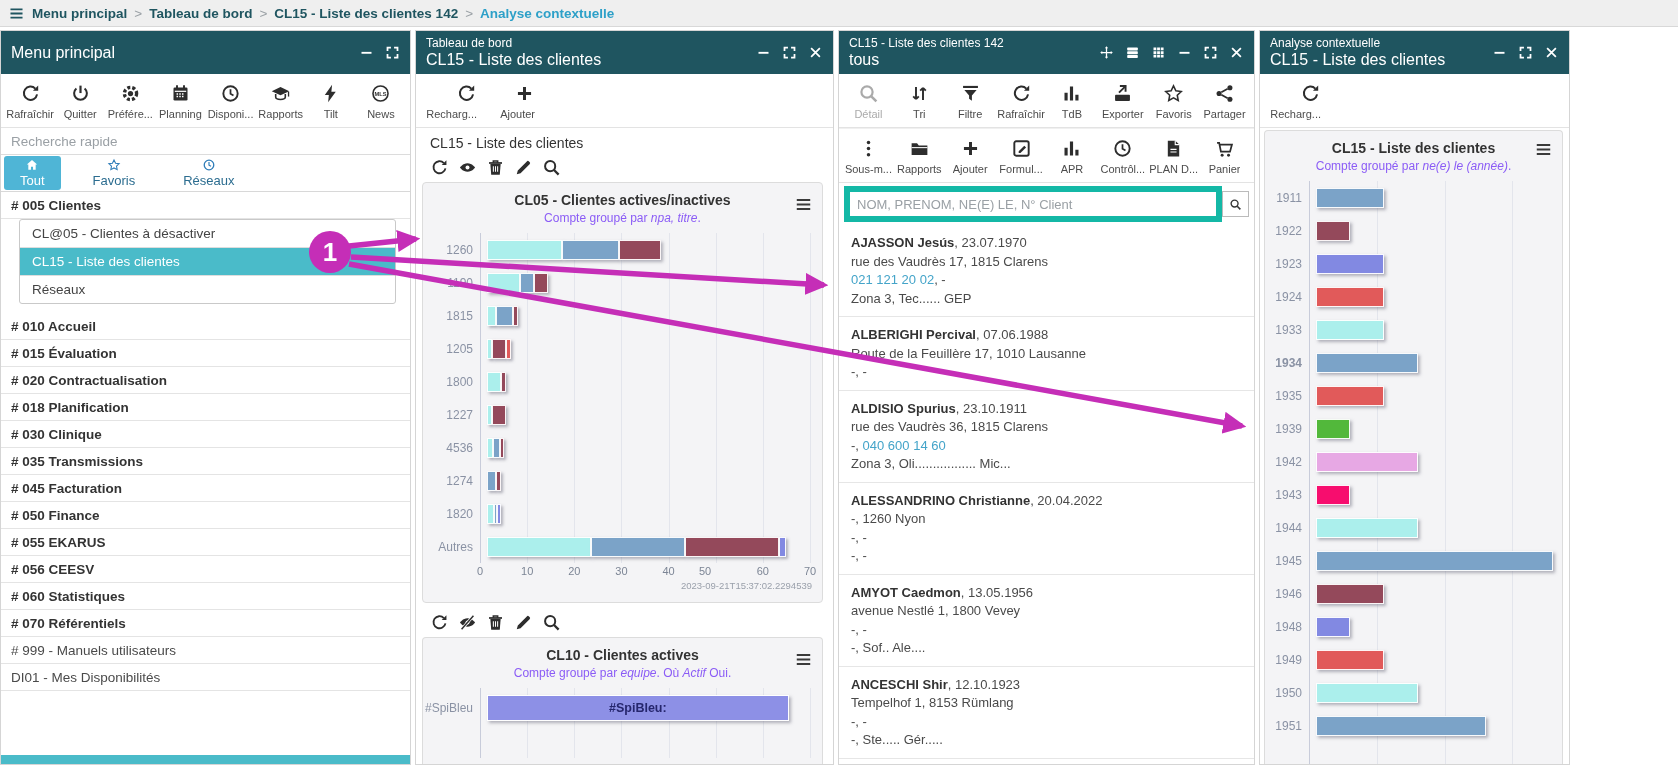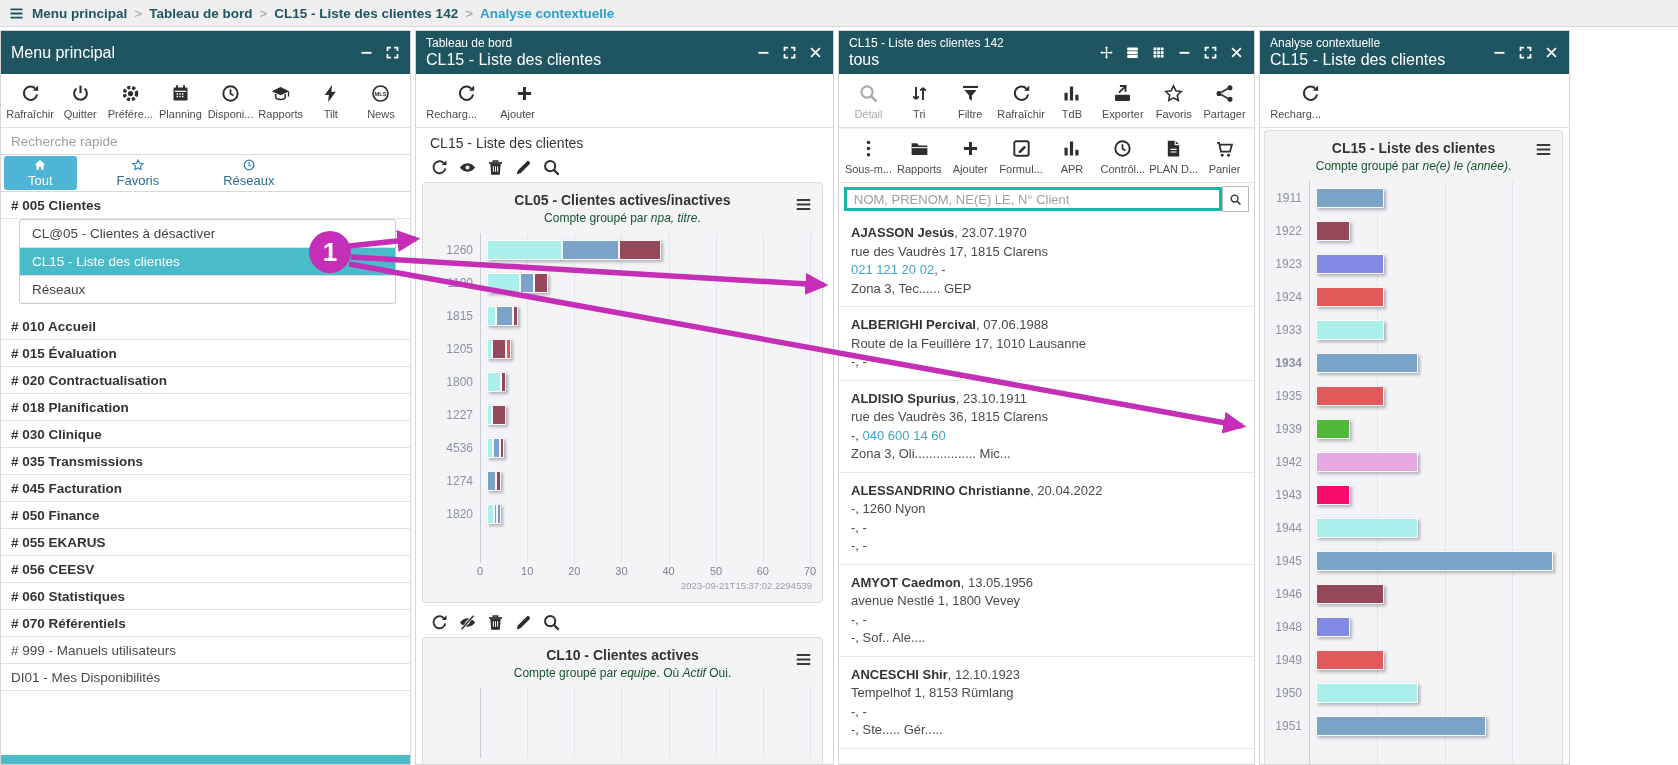"Compte groupé par ne(e) le" .card-sub { color: #14532d -> #8b5cf6 }
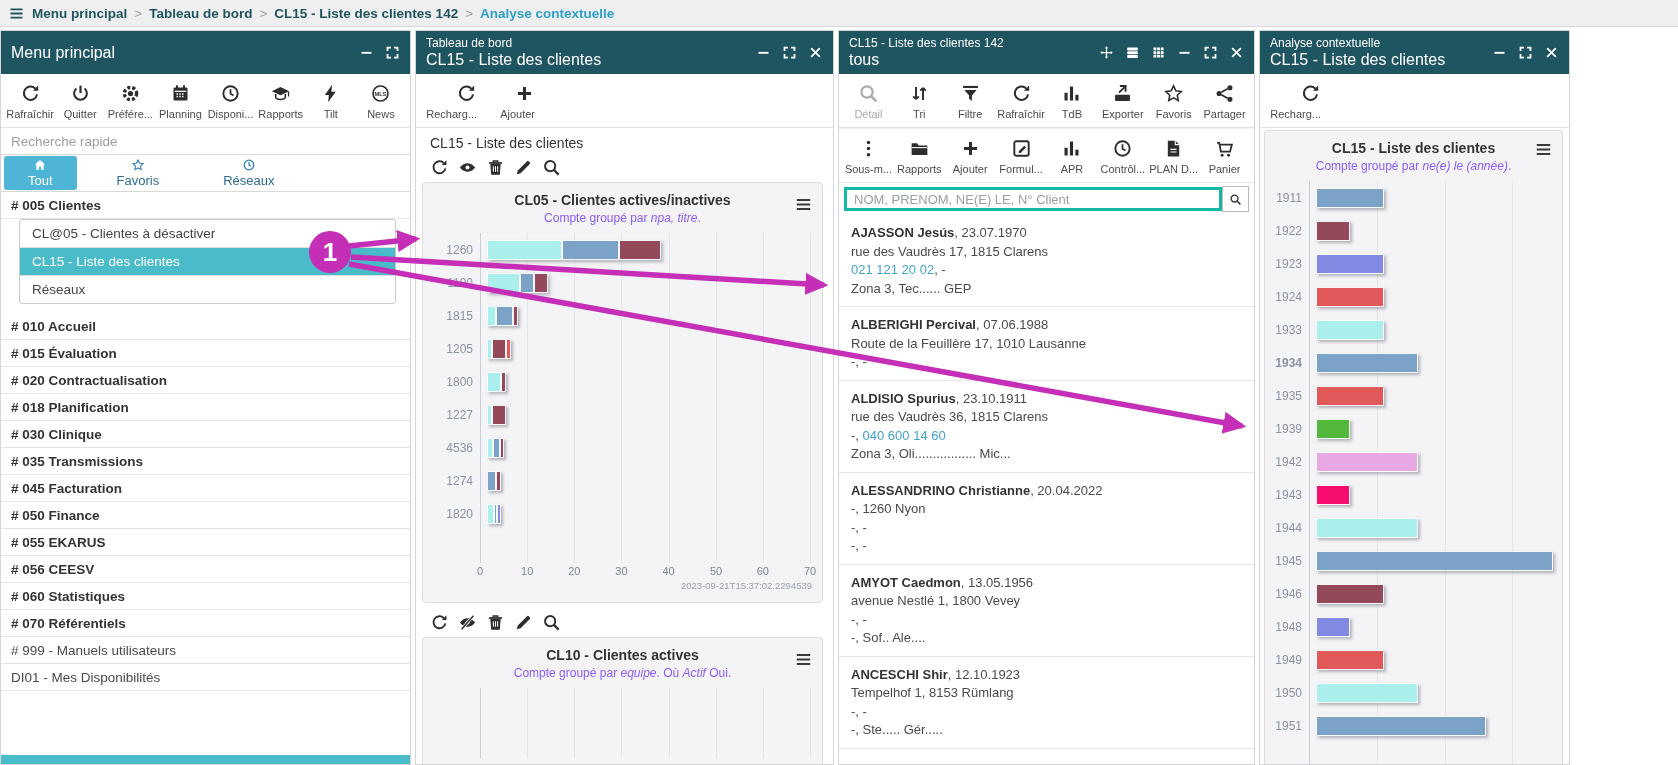"Tout" .tab { padding: 2px 24px -> 2px 16px }
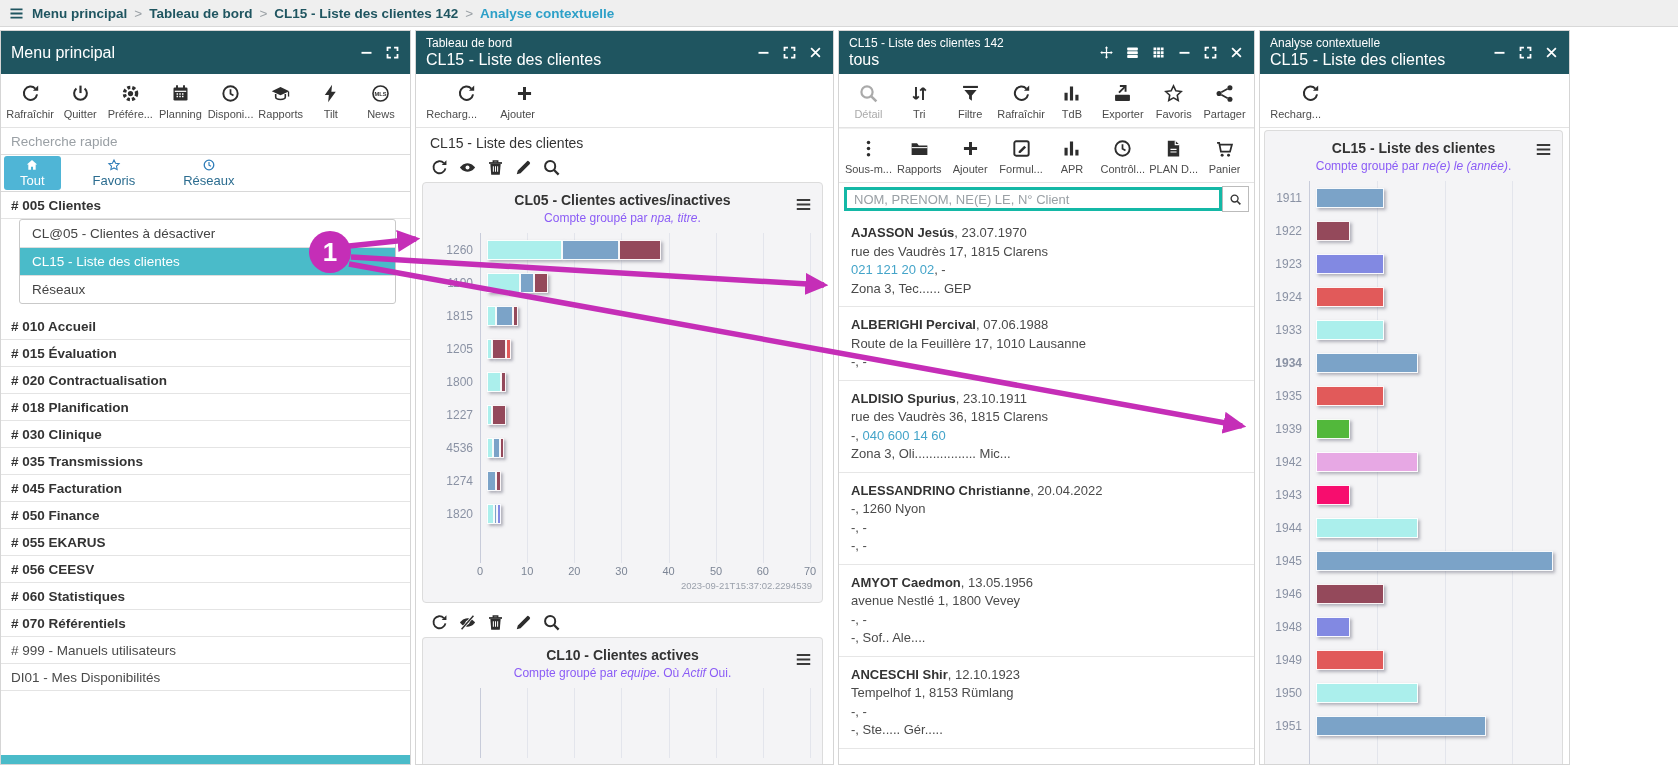"NOM, PRENOM, NE(E) LE, N°" .sinput { border: 3px solid #14b8a6 -> 6px solid #14b8a6; height: 24px -> 36px }
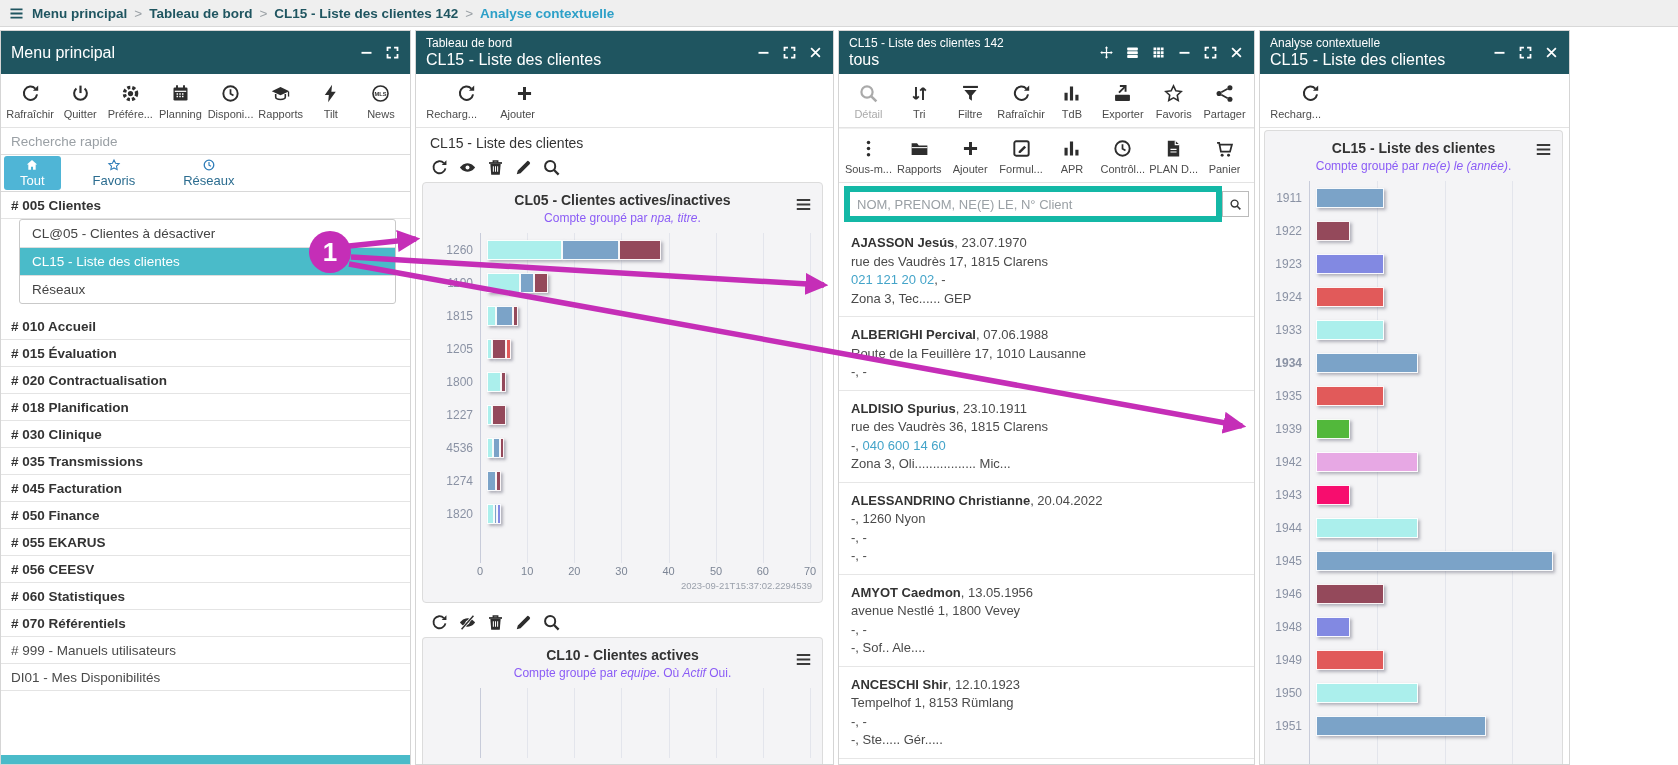"Autres" div.crow { html: none -> <div> <span>Autres</span> <div> <div></div> <div></div> <div></div> <div></div> </div> </div> }
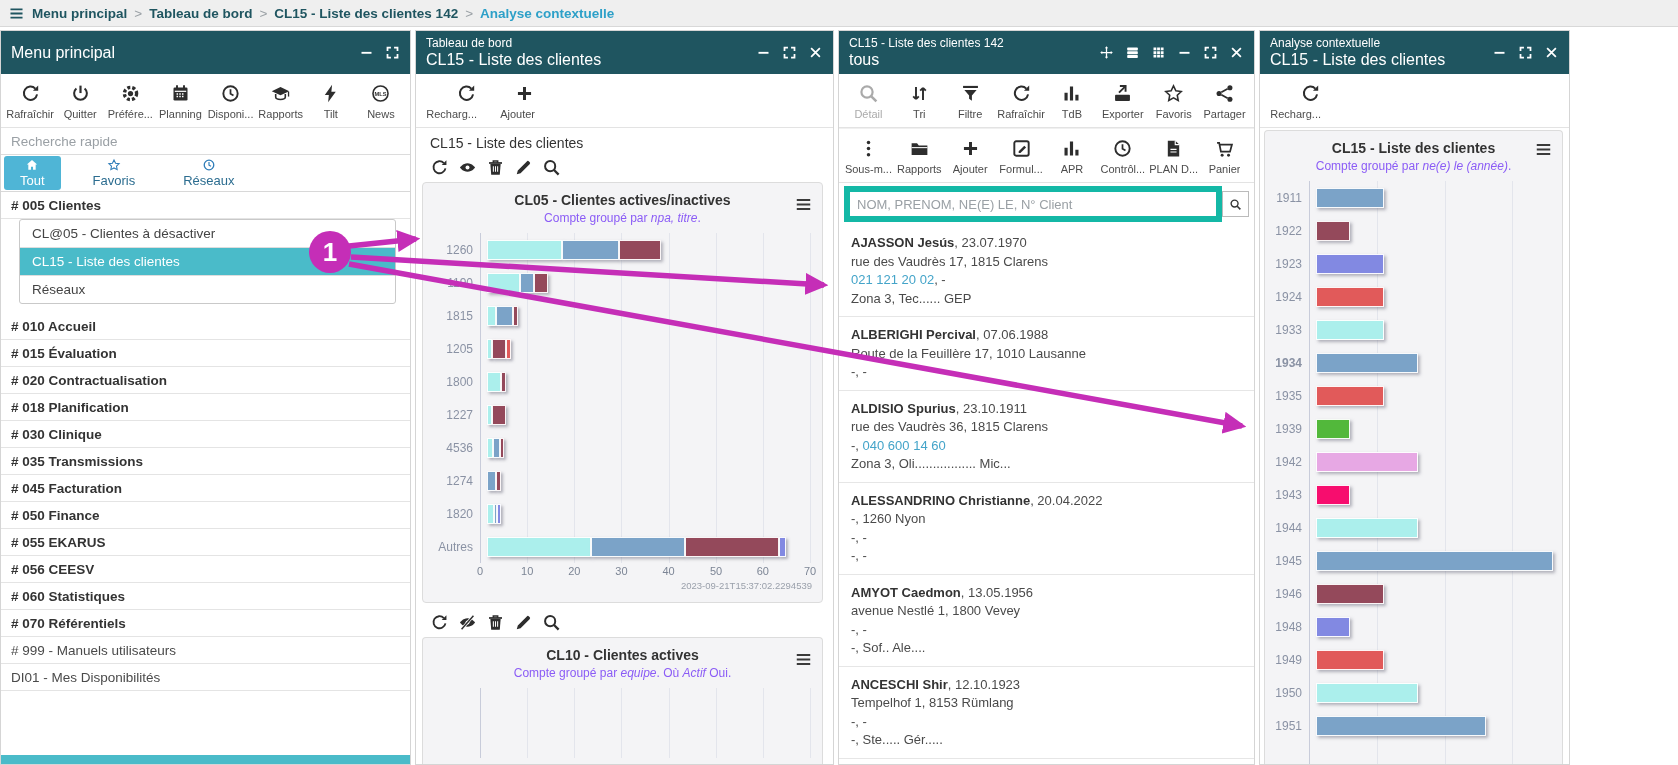"50" span { left: 293px -> 282px }
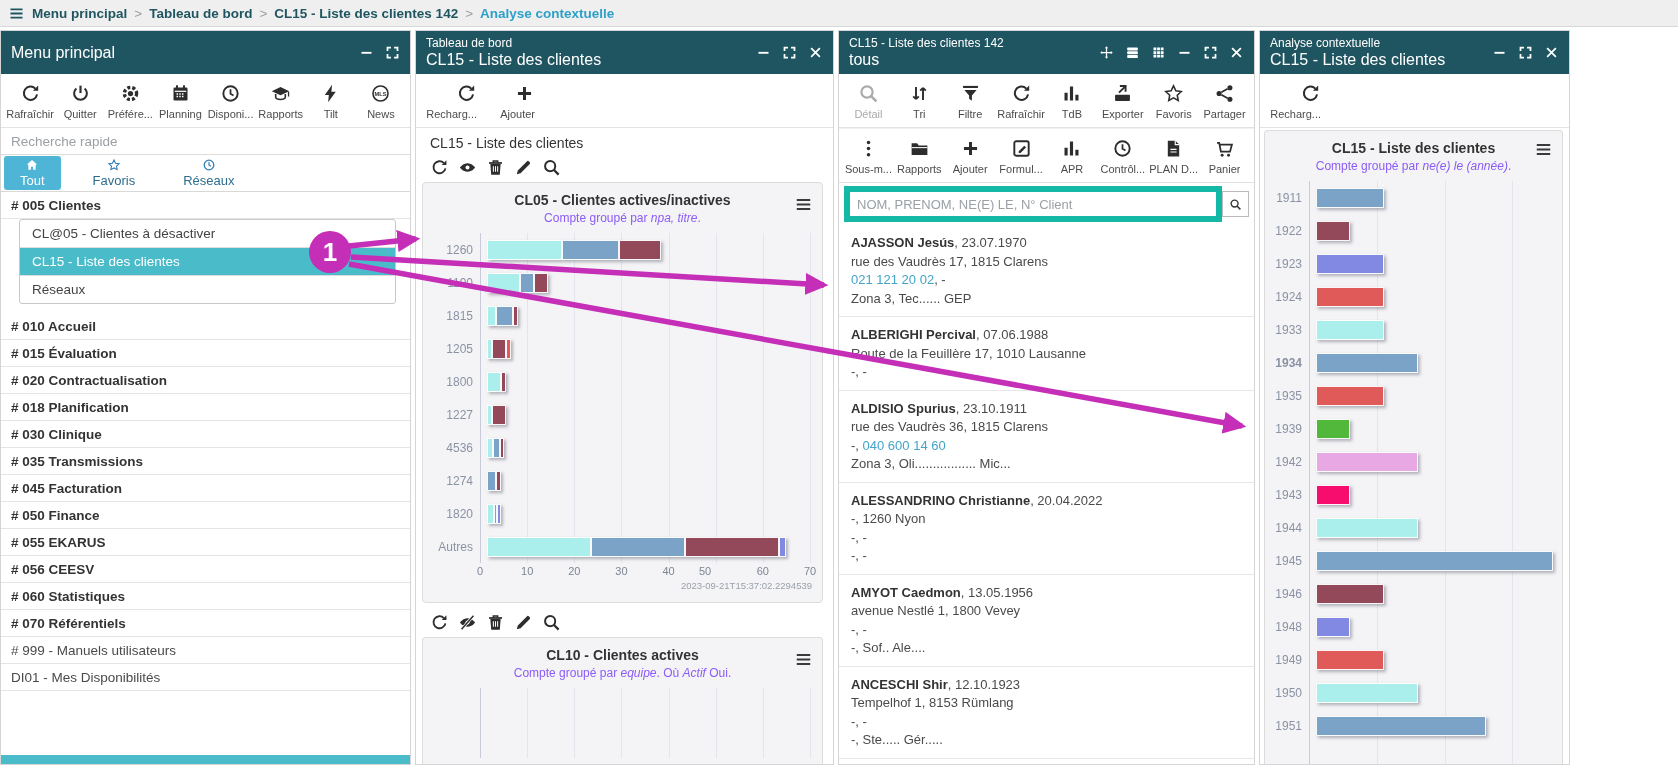"#SpiBleu" div.crow { html: none -> <div> <span>#SpiBleu</span> <div>#SpiBleu:</div> </div> }
